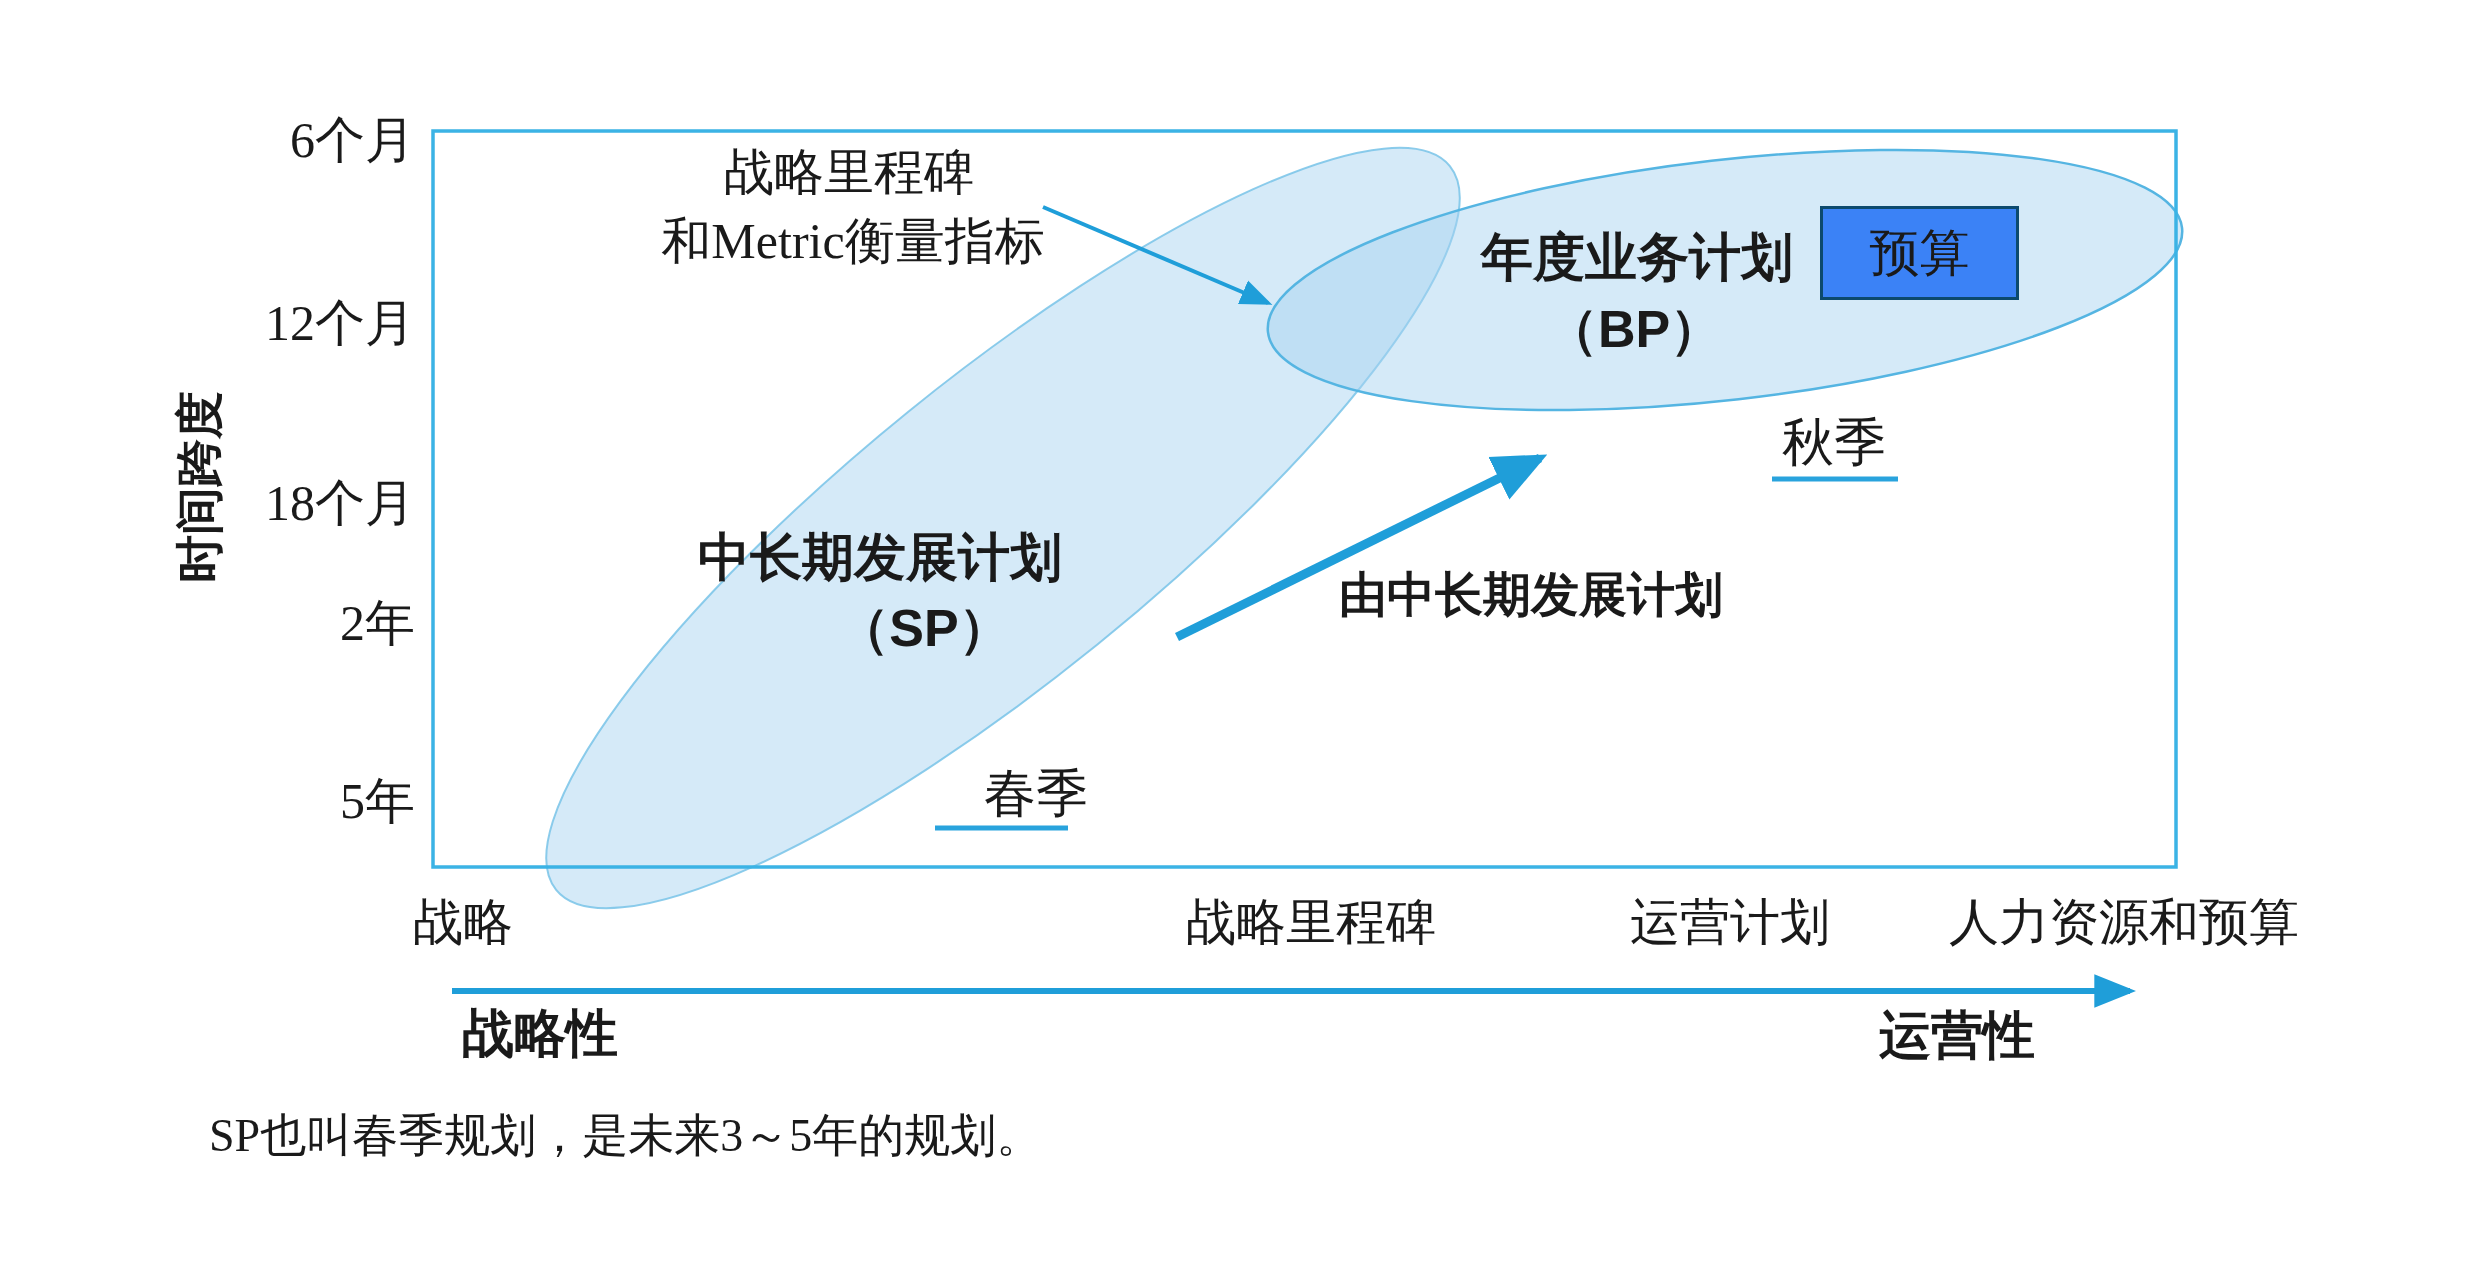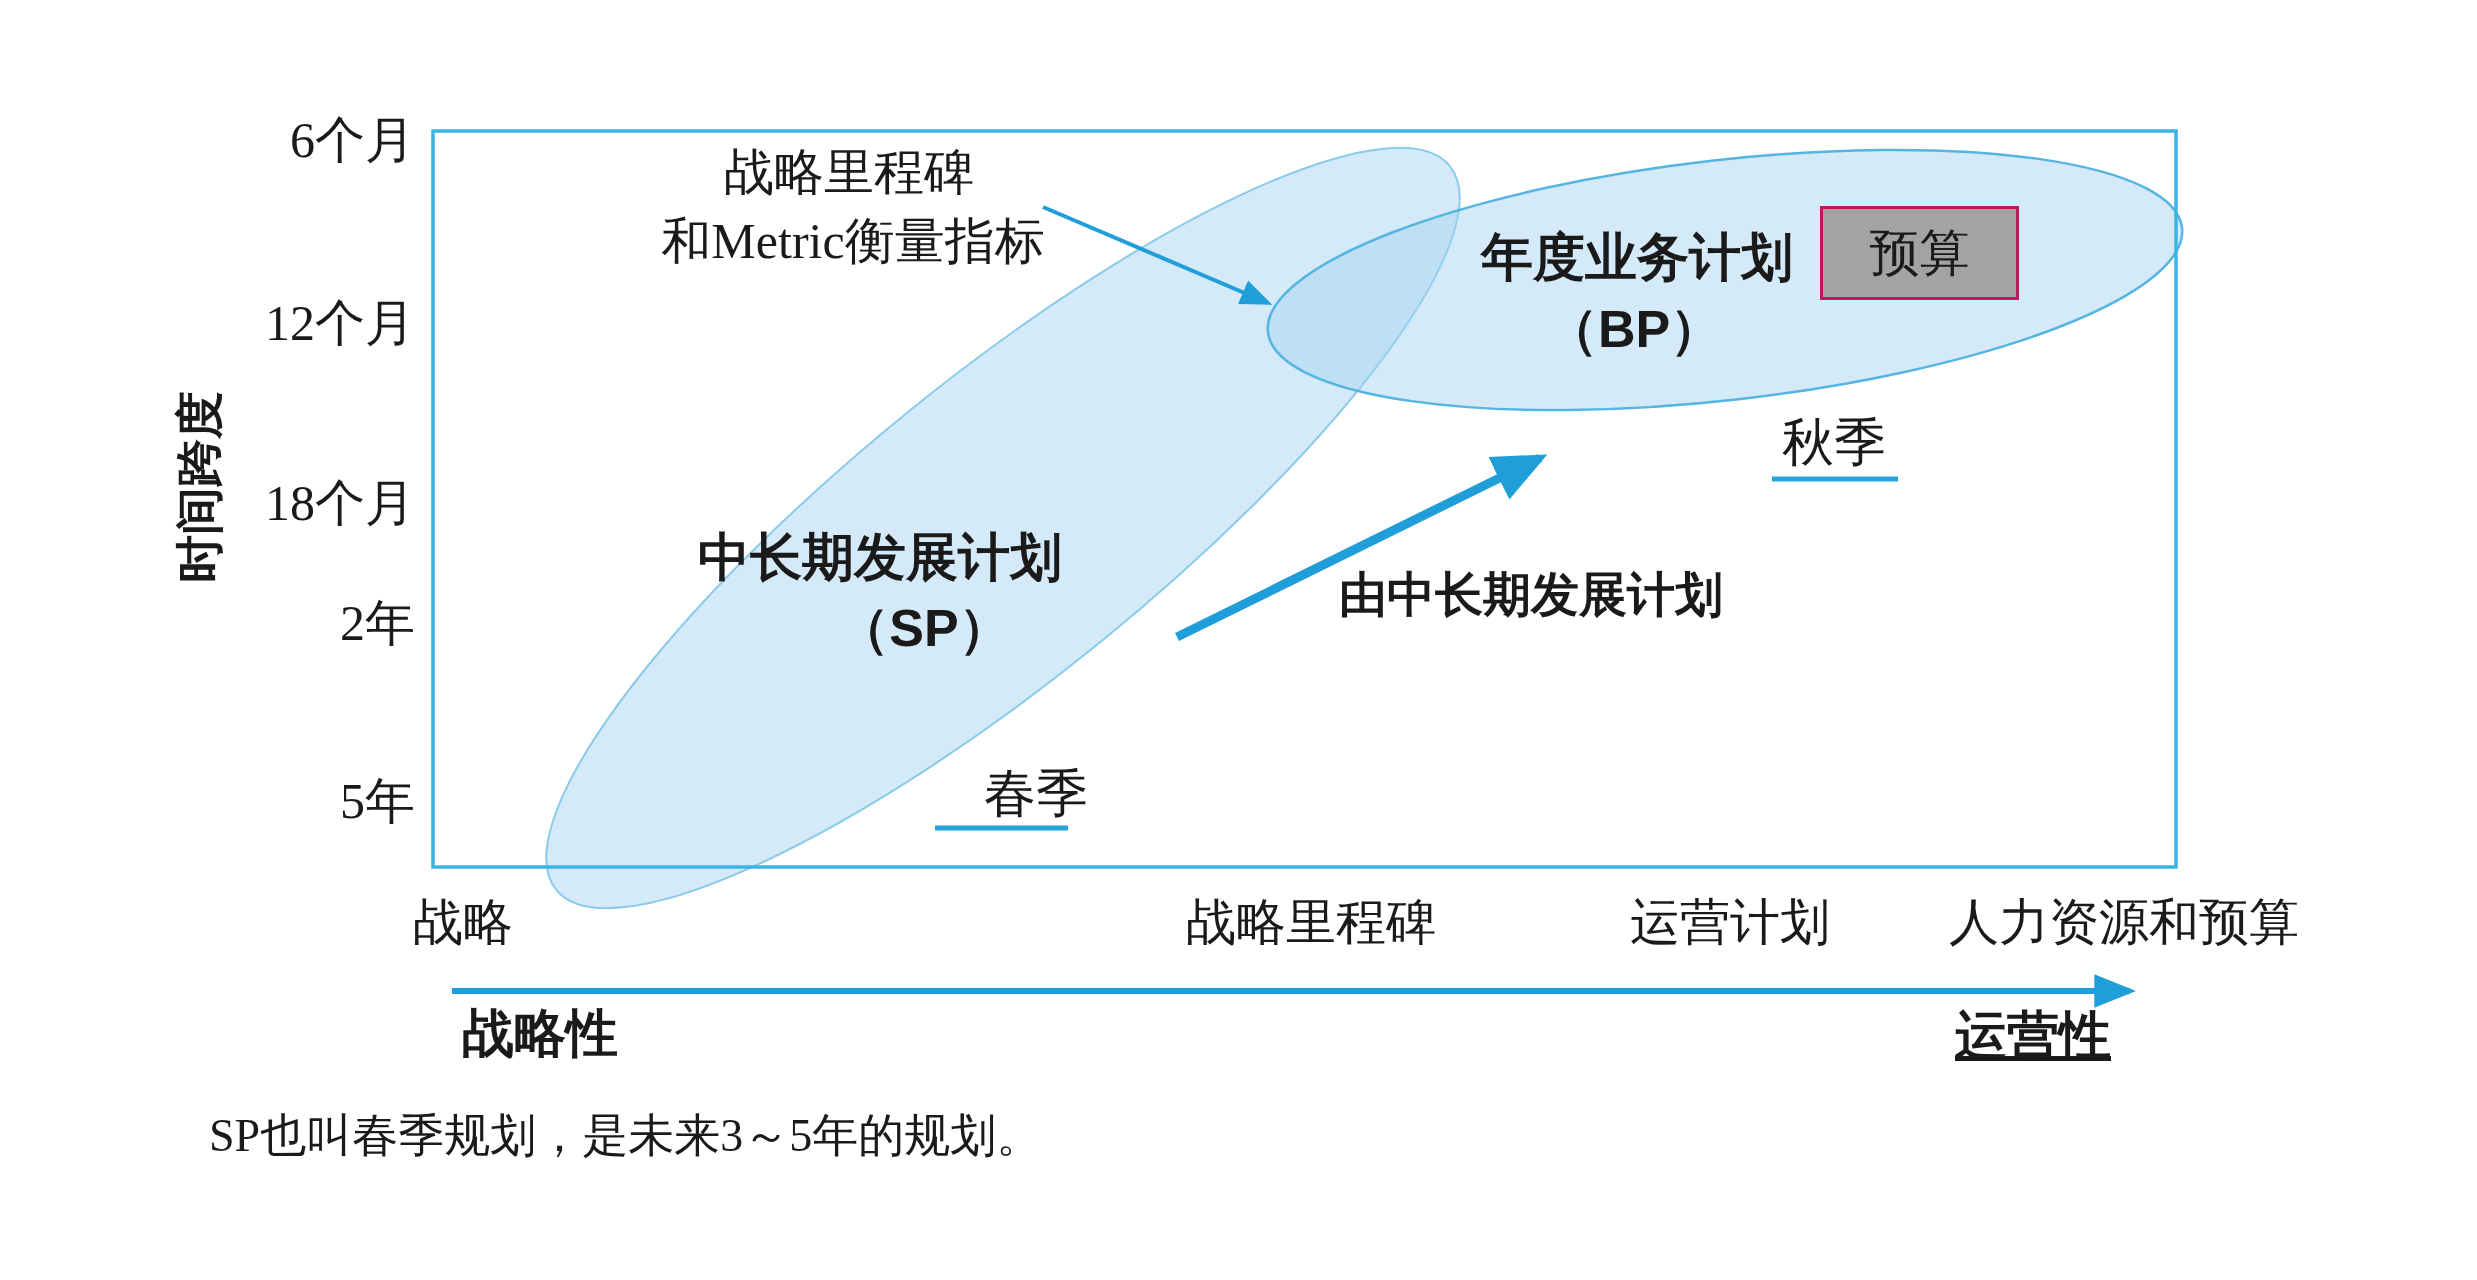"预算" #budget-box { background: #a3a3a3 -> #3b82f6; border: 3px solid #be185d -> 3px solid #0c4a6e }
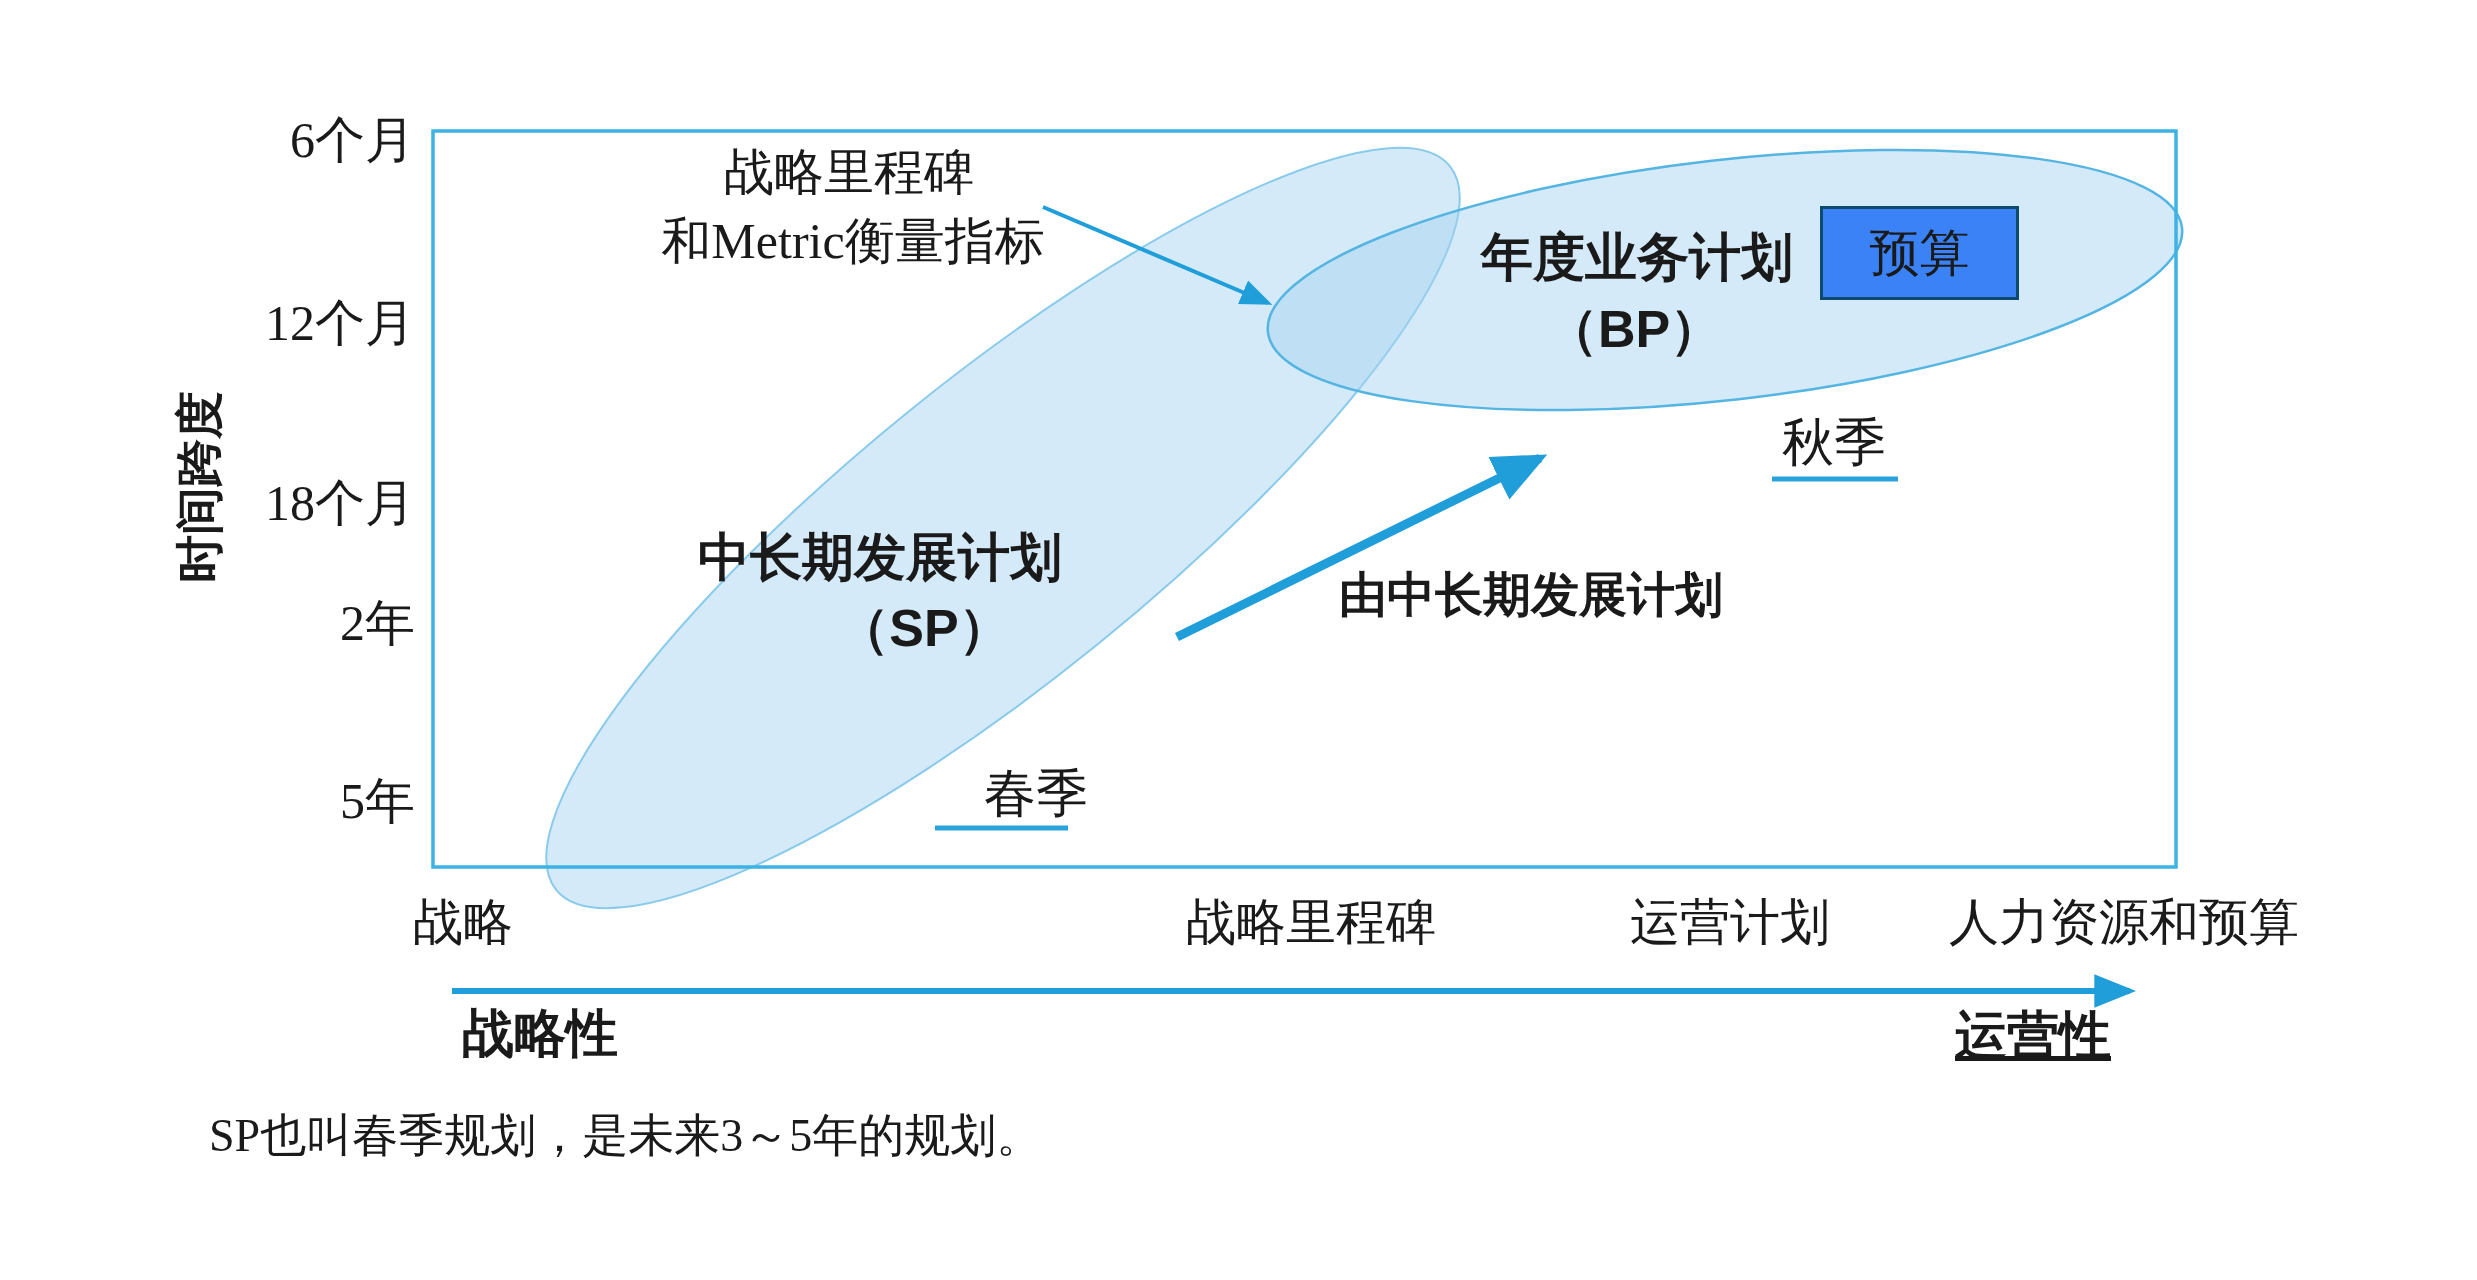"运营性" div.lbl { left: 1955px -> 1879px; text-decoration: underline -> none }
